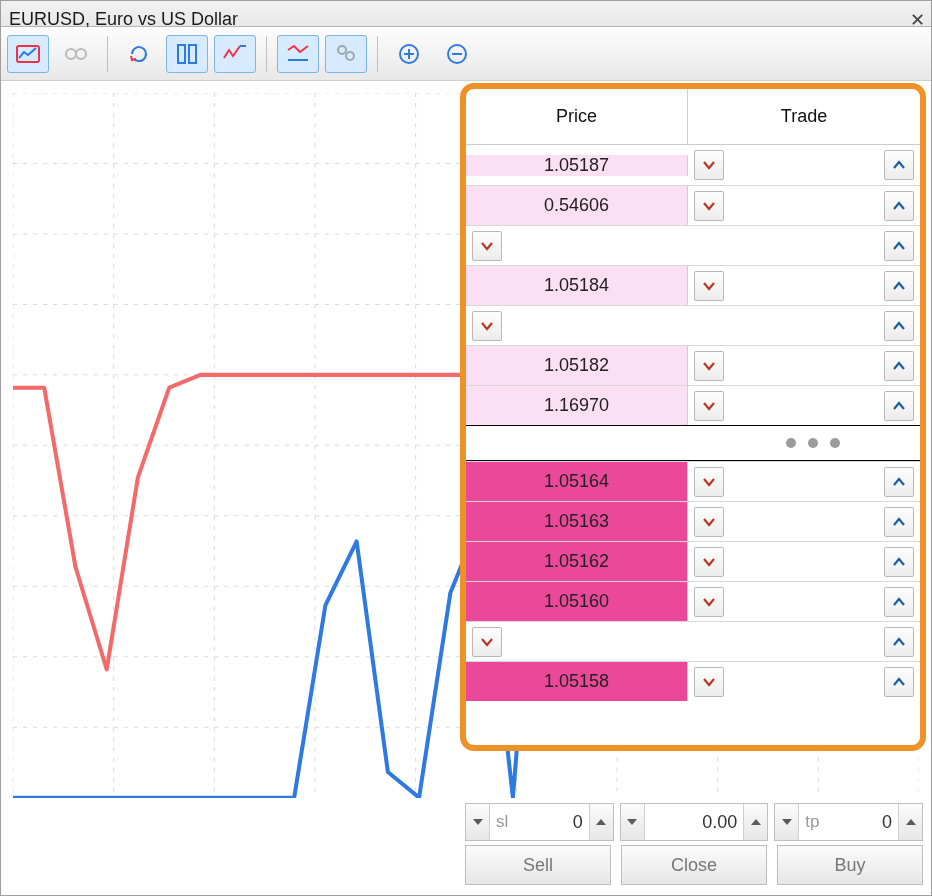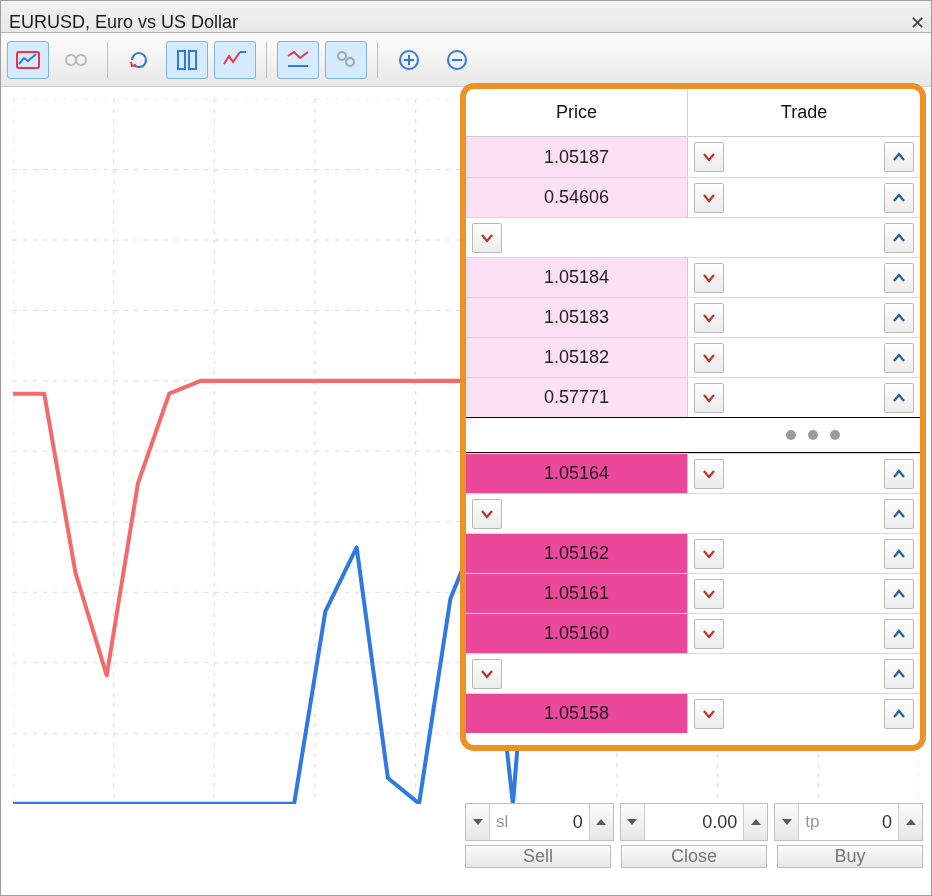"EURUSD, Euro vs US Dollar" .titlebar { height: 32px -> 26px }
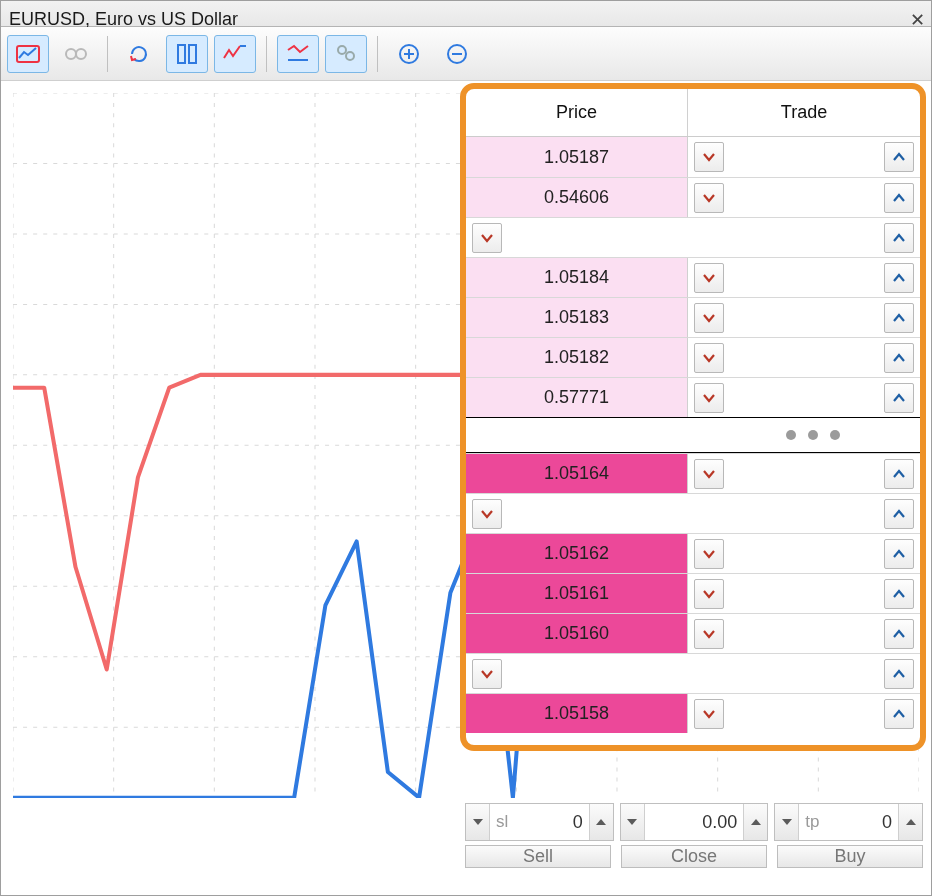"Price" .dom-header { height: 48px -> 56px }
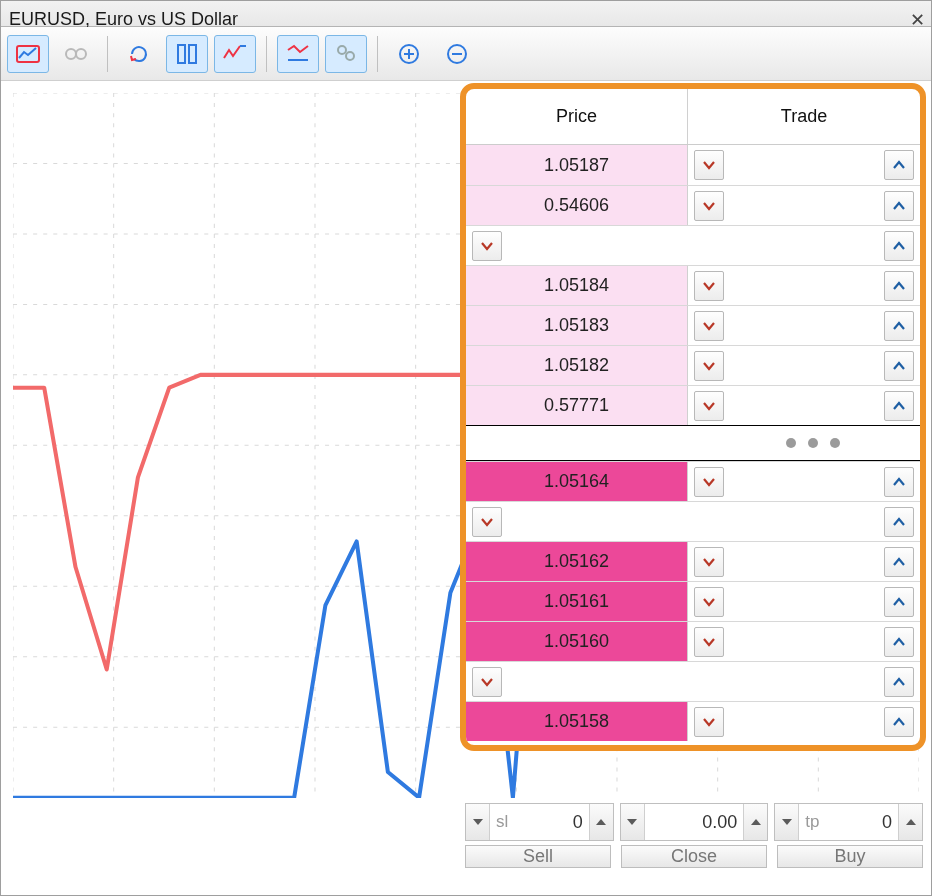"1.05187" .dom-row:first-child { align-items: none -> center }
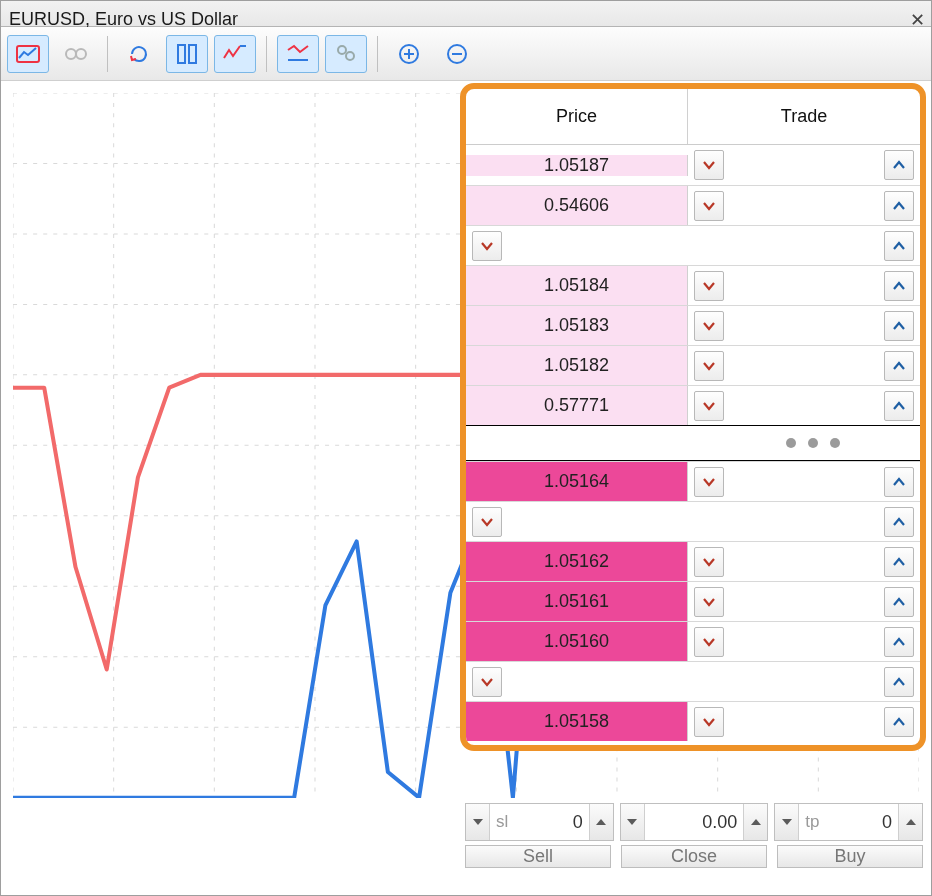"1.05183" div.price-cell { html: <div>1.05183</div> -> none }
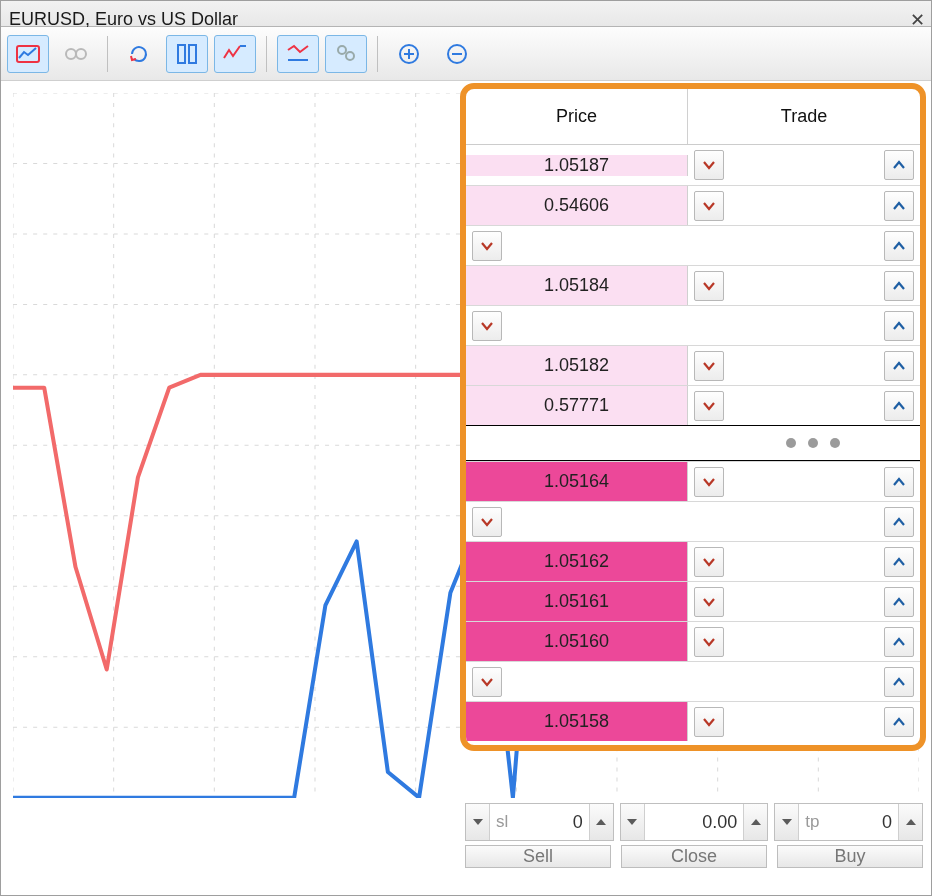"0.57771" div.price-cell { text: 0.57771 -> 1.16970 }
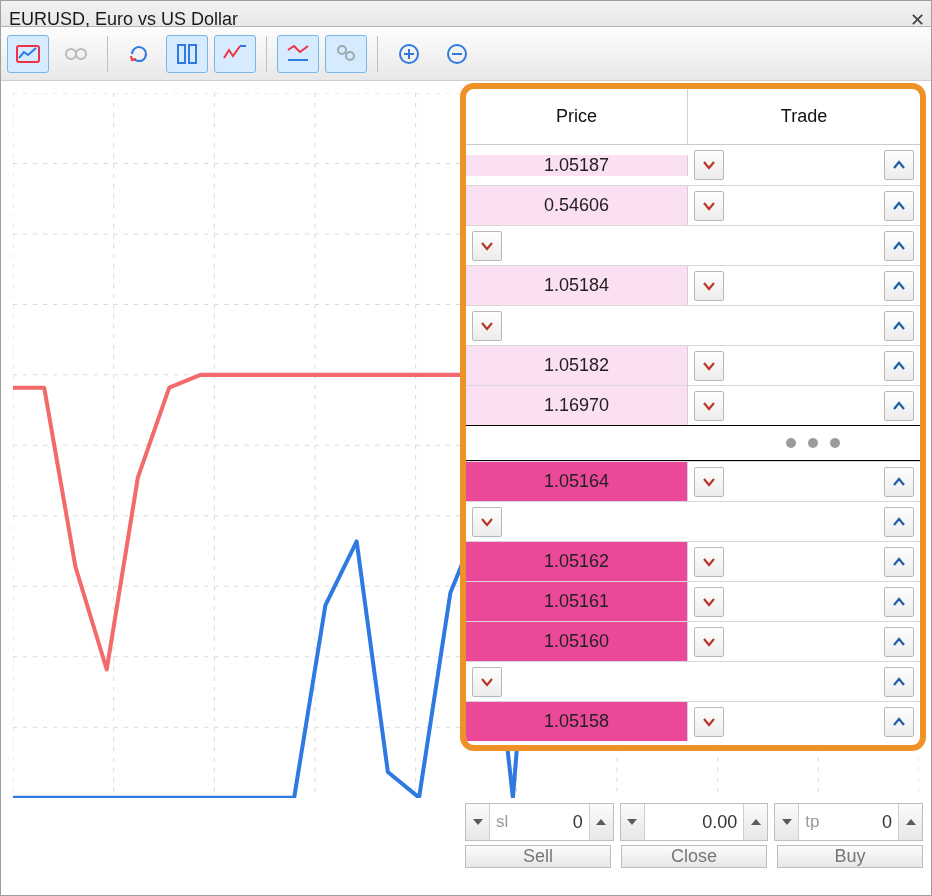"1.05163" div.price-cell { html: none -> <div>1.05163</div> }
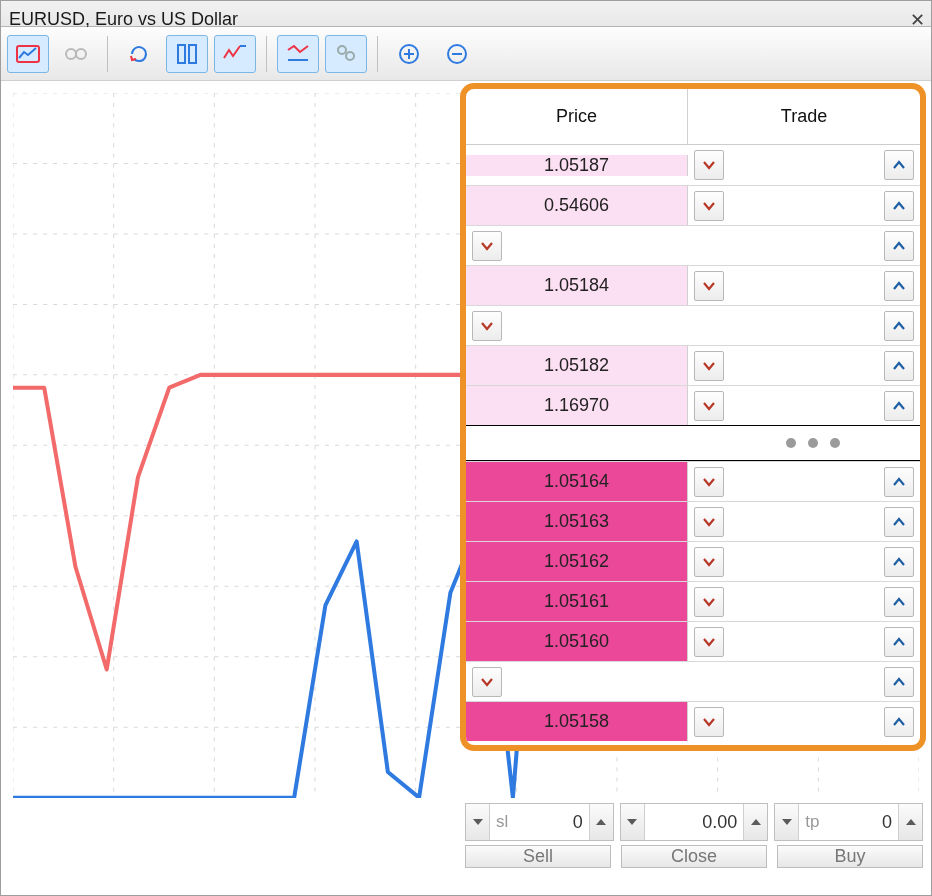"1.05161" div.dom-row { html: <div> <div>1.05161</div> <div> <div> <svg> <polyline></polyline> </svg> </div> <div></div> <div> <svg> <polyline></polyline> </svg> </div> </div> </div> -> none }
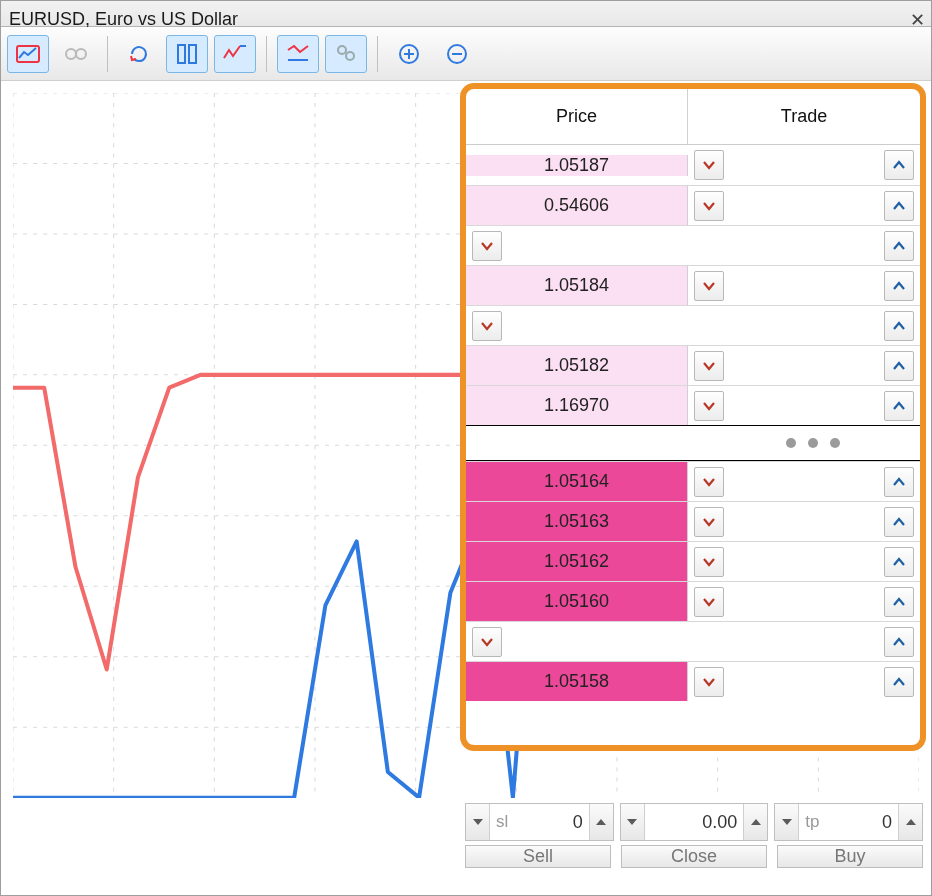"Sell" .action-row { height: 23px -> 40px }
